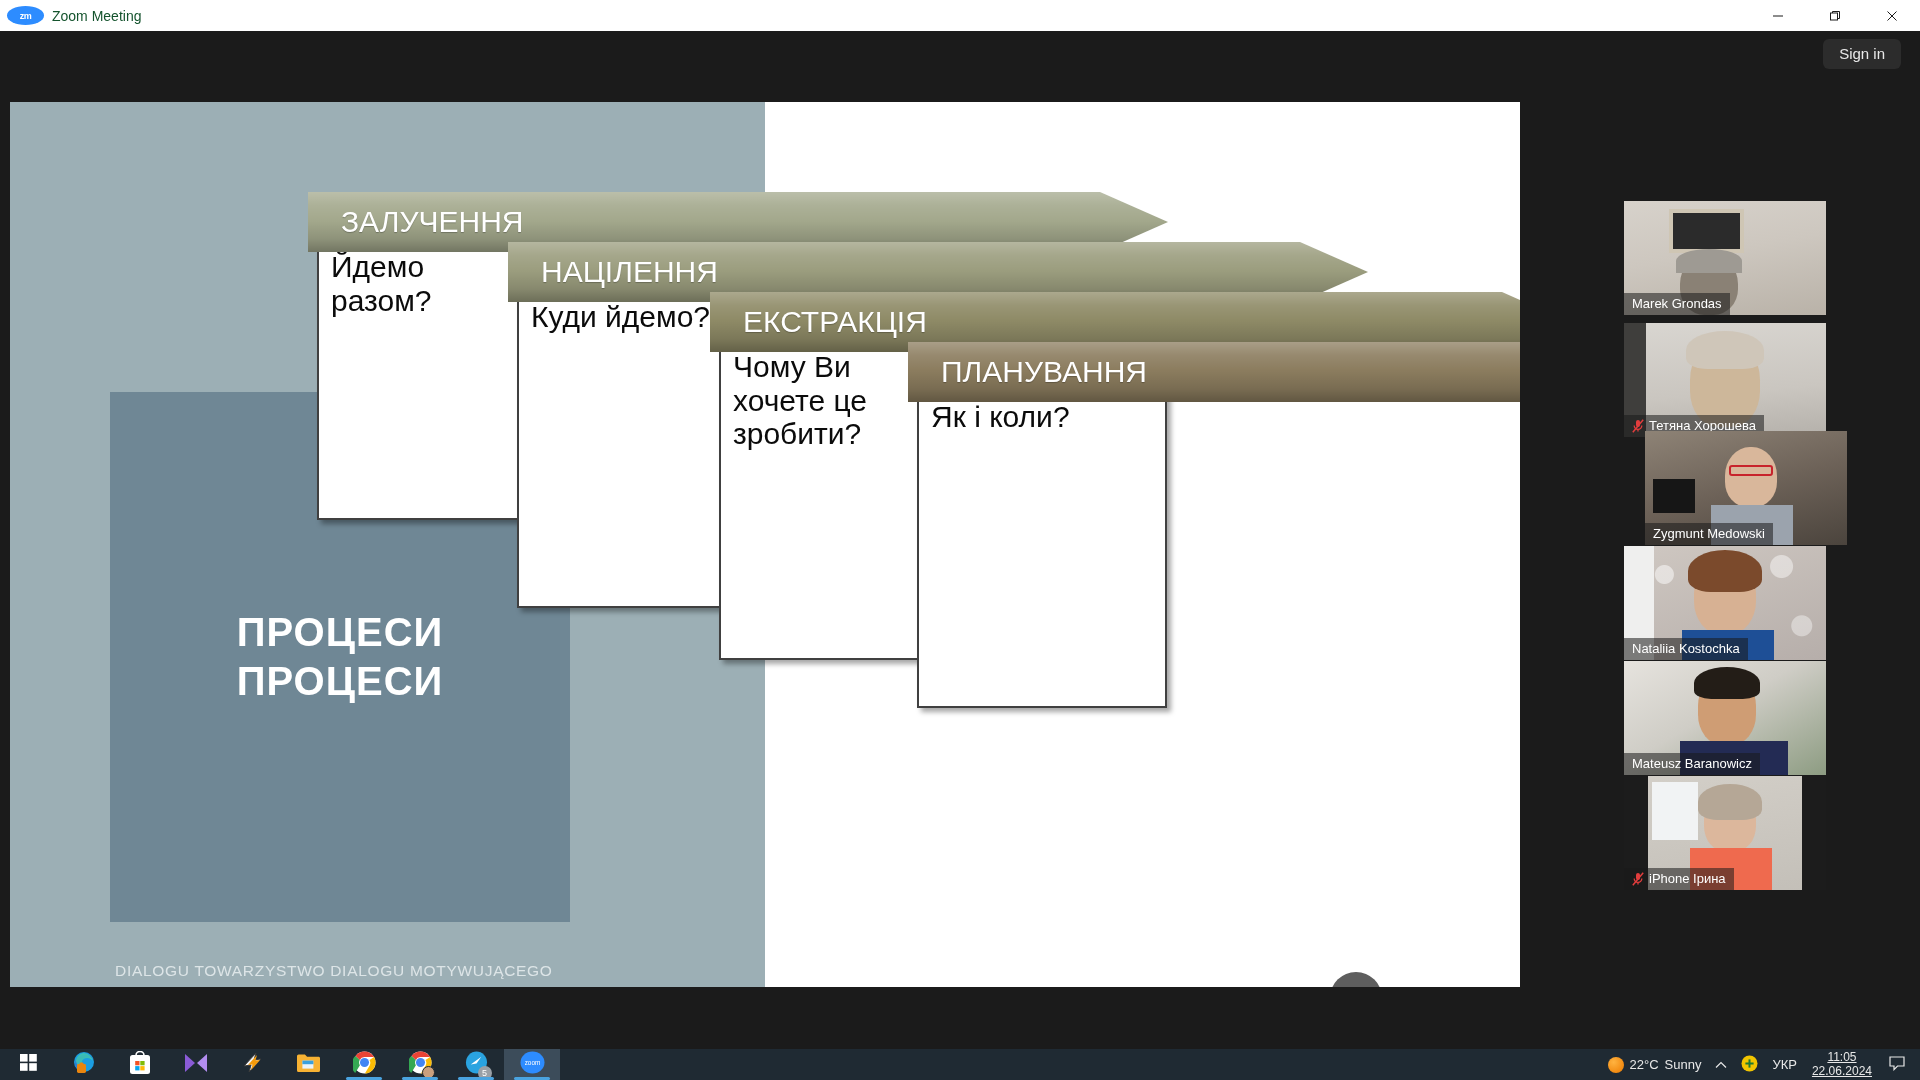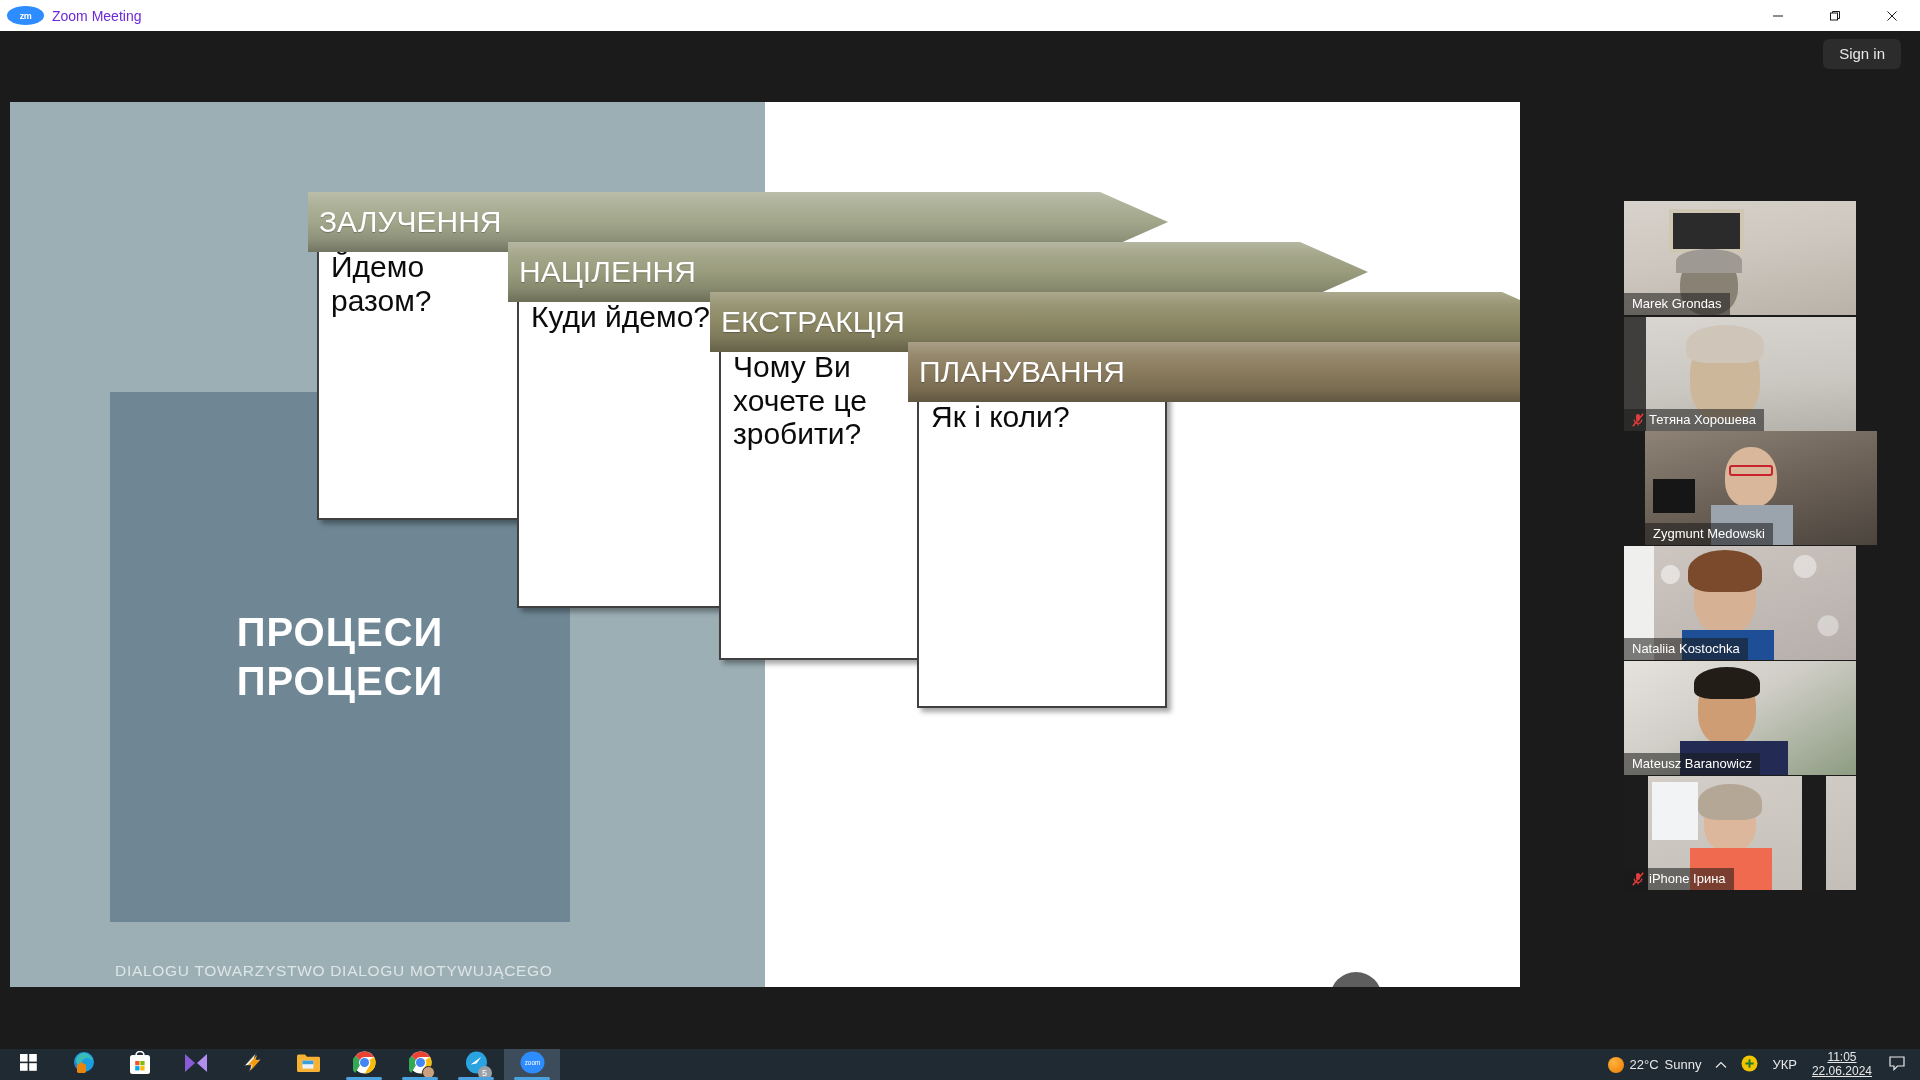"Zoom Meeting" #title-text { color: #6d28d9 -> #14532d }
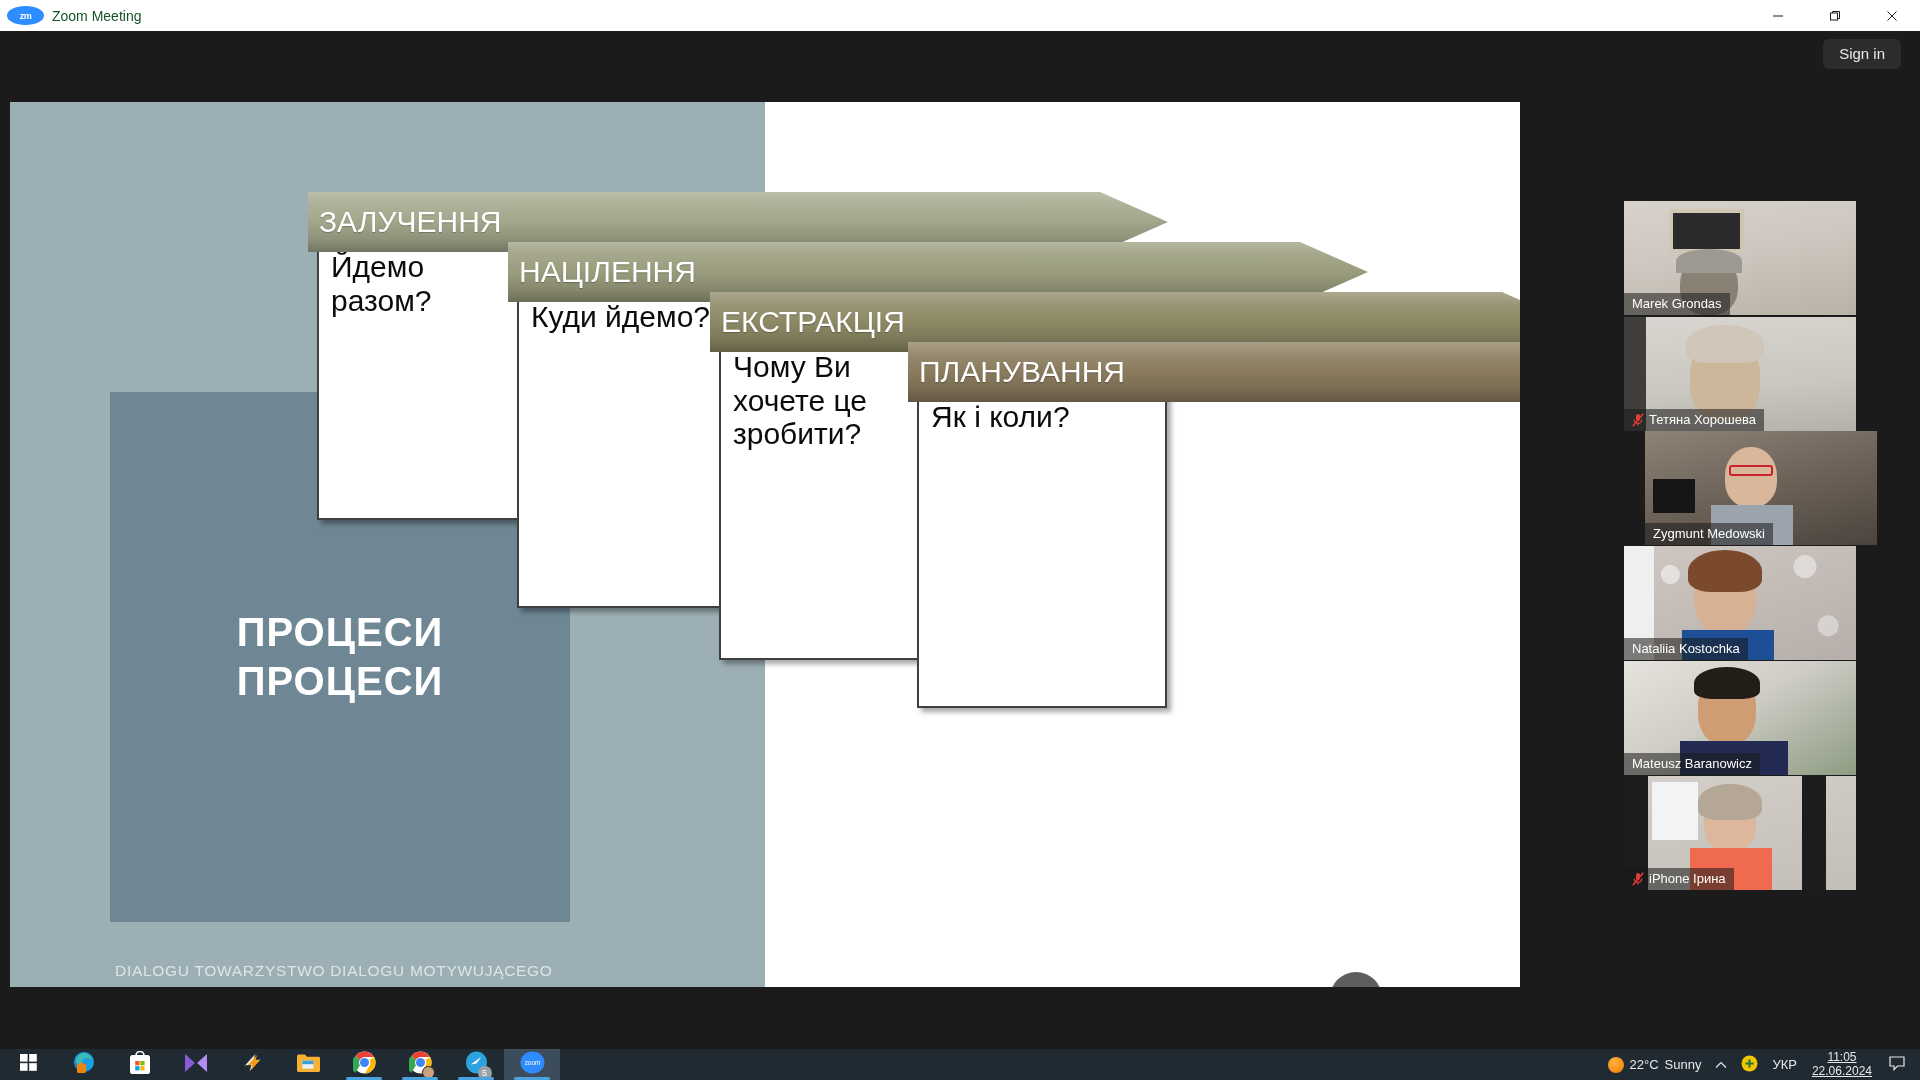"ЗАЛУЧЕННЯ" .arrow-label { margin-left: none -> 22px }
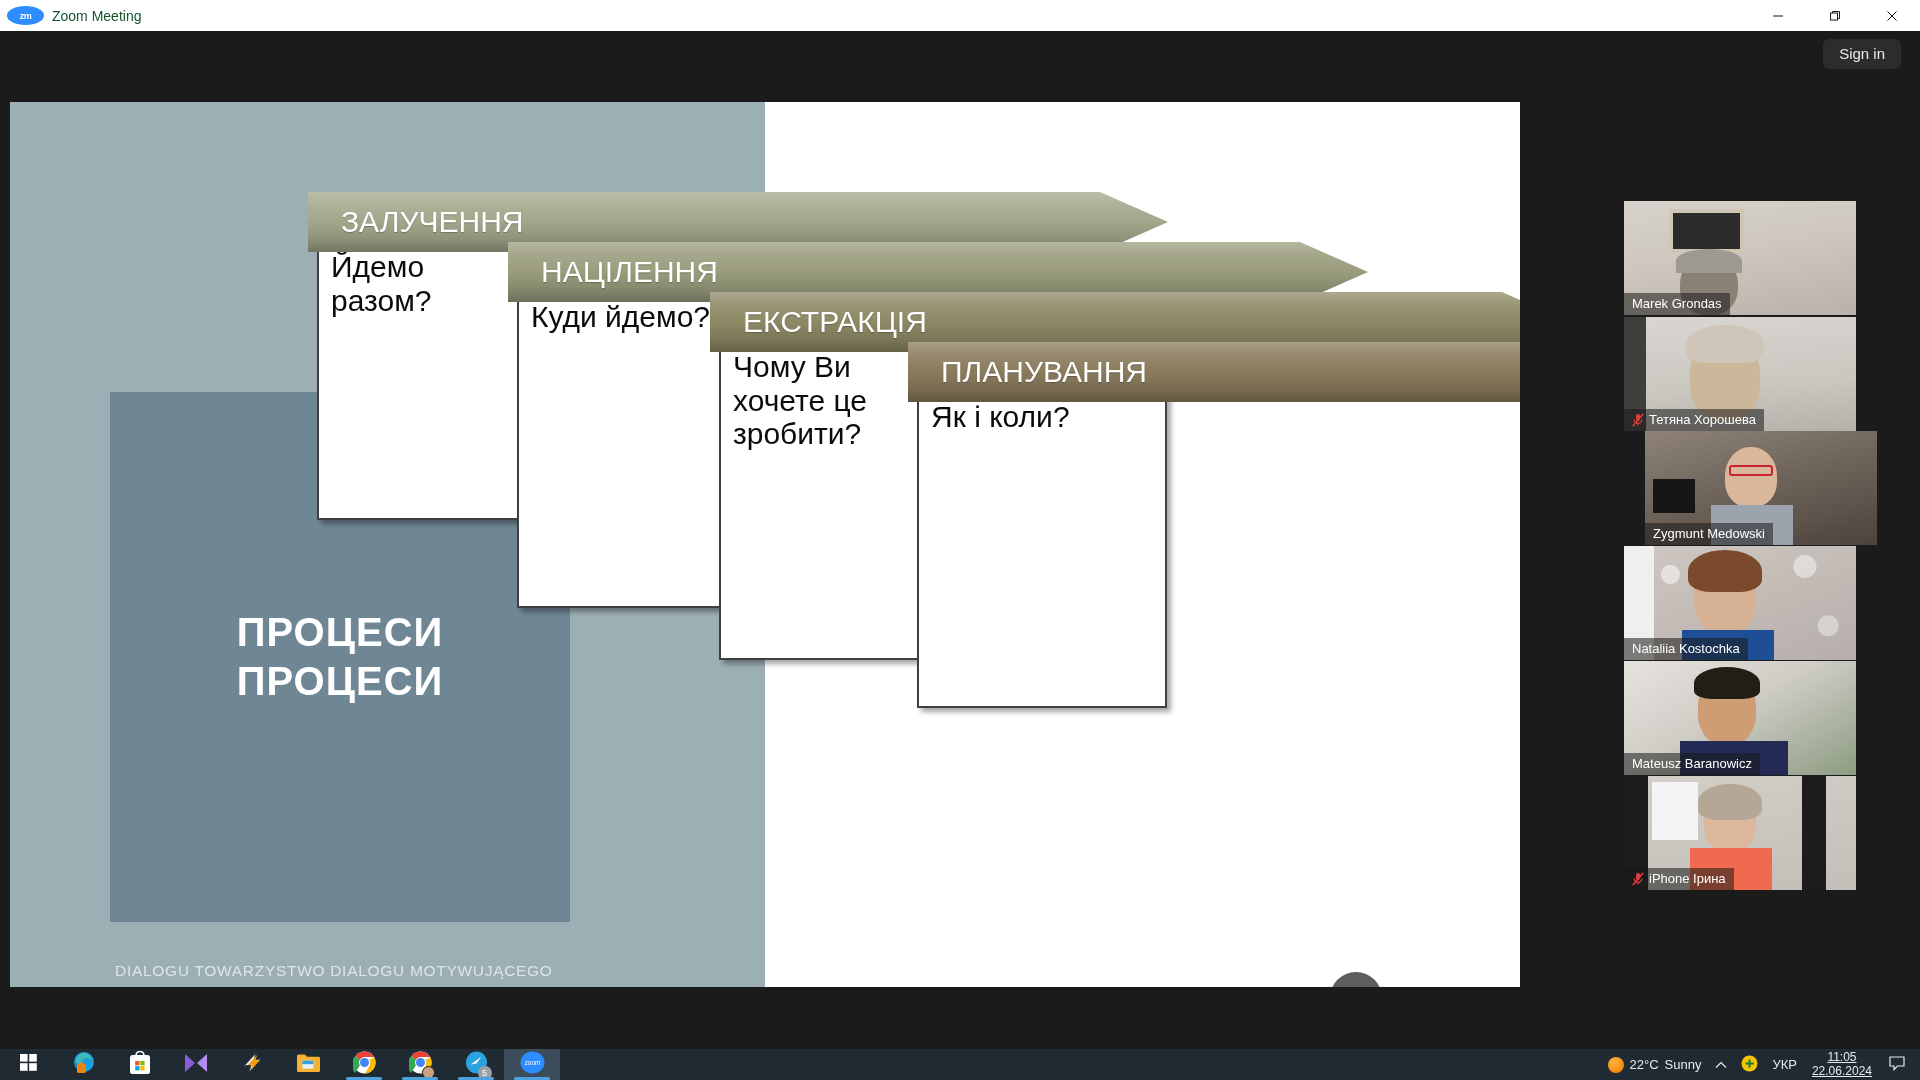"Marek Grondas" .tile { width: 232px -> 202px }
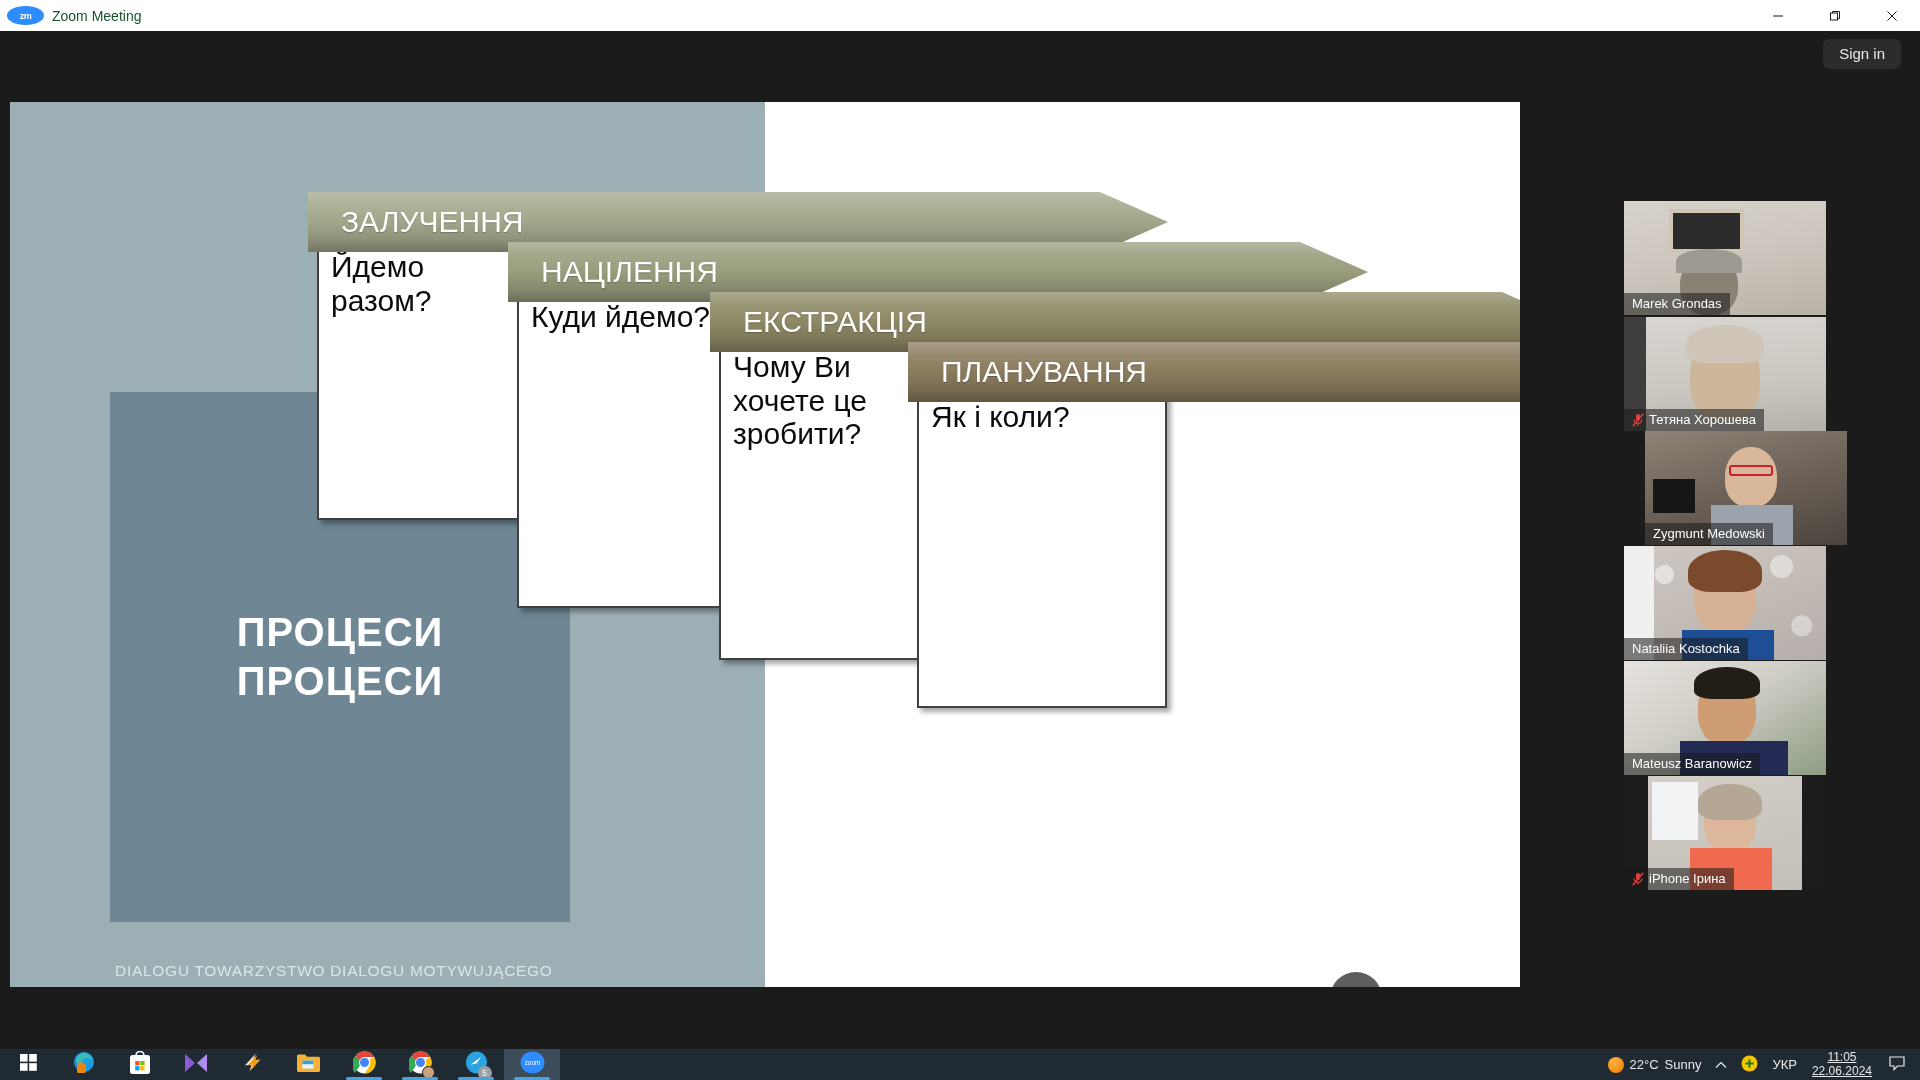"Тетяна Хорошева" div.tile { top: 116px -> 122px }
